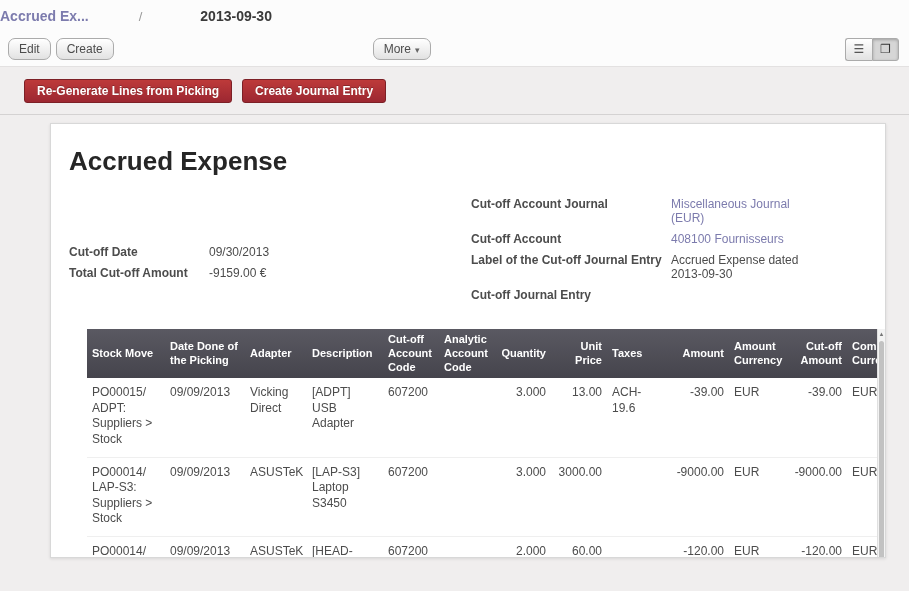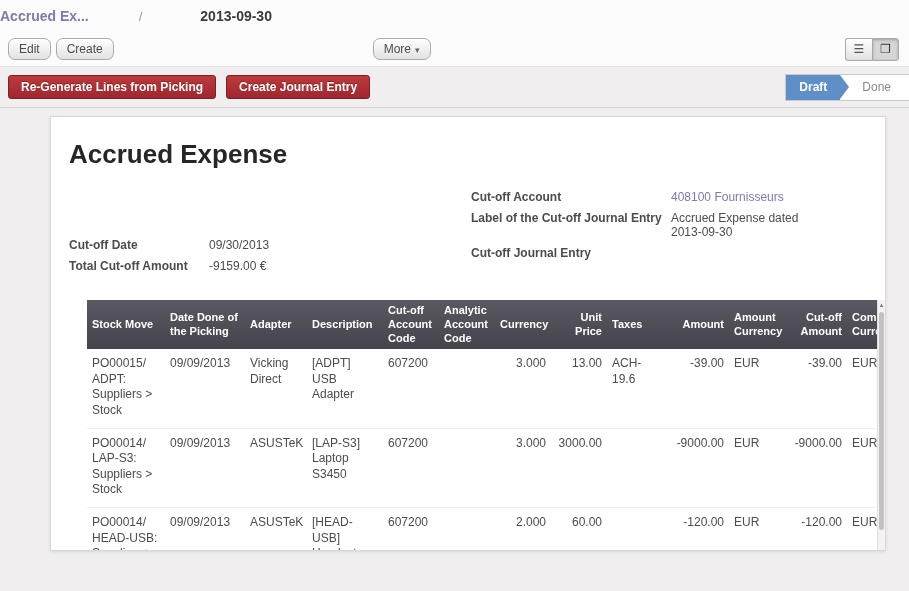"Re-Generate Lines from Picking" .row-actions { height: 42px -> 49px; padding-left: 8px -> 24px }
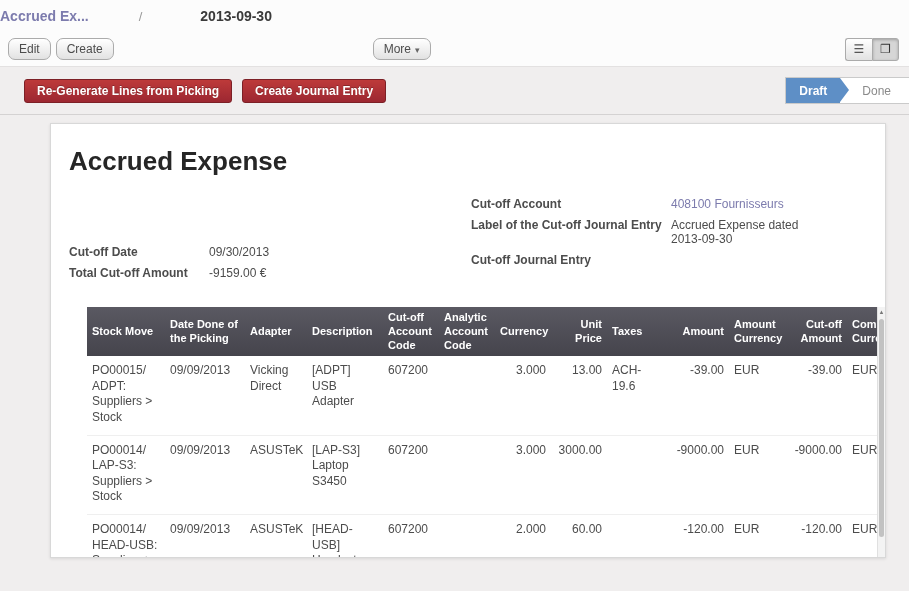"Draft" div.statusbar { html: <div> <div> <span>Draft</span> </div> <div> <span>Done</span> </div> </div> -> none }
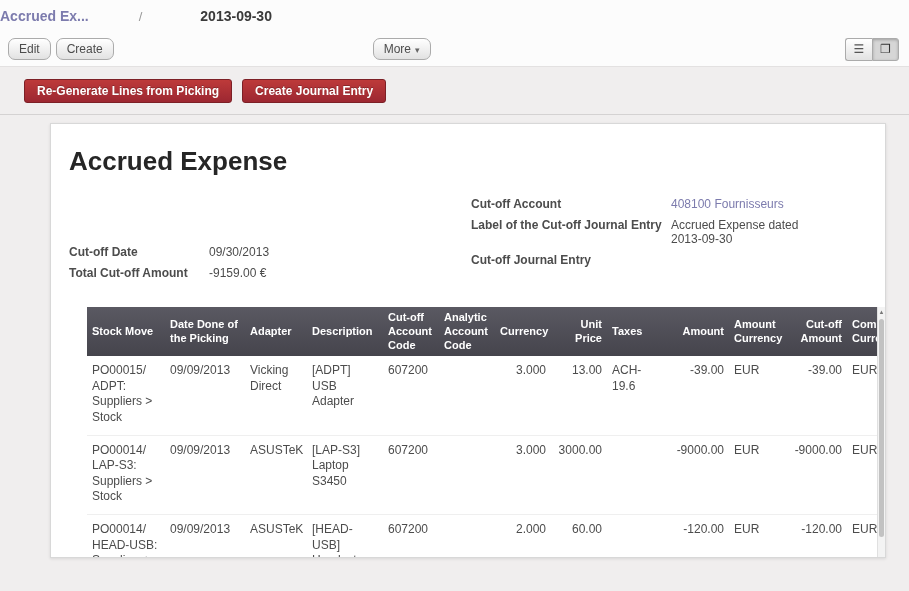"Cut-off Account Journal" div.field-row { html: none -> <div> <span>Cut-off Account Journal</span> <span>Miscellaneous Journal (EUR)</span> </div> }
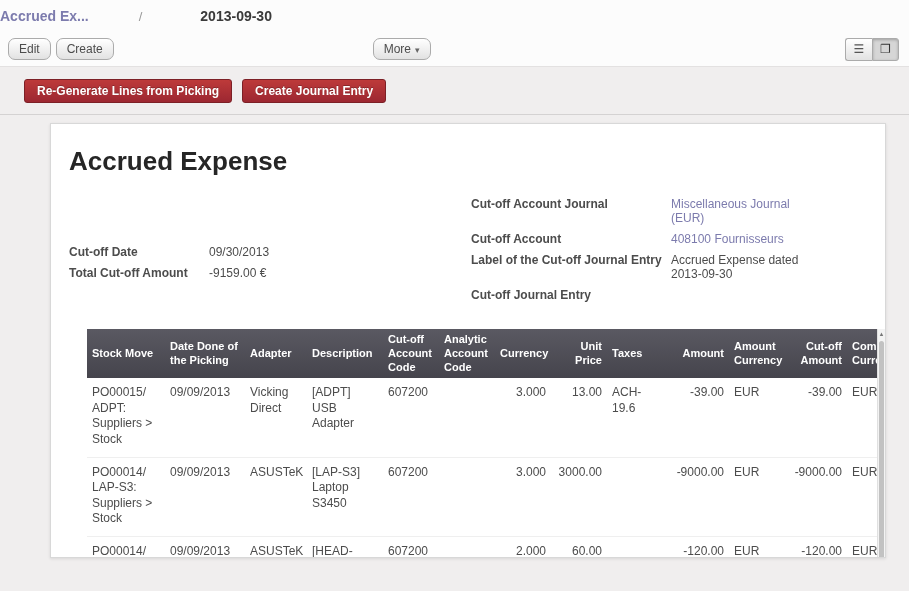"Currency" th.num { text: Currency -> Quantity }
